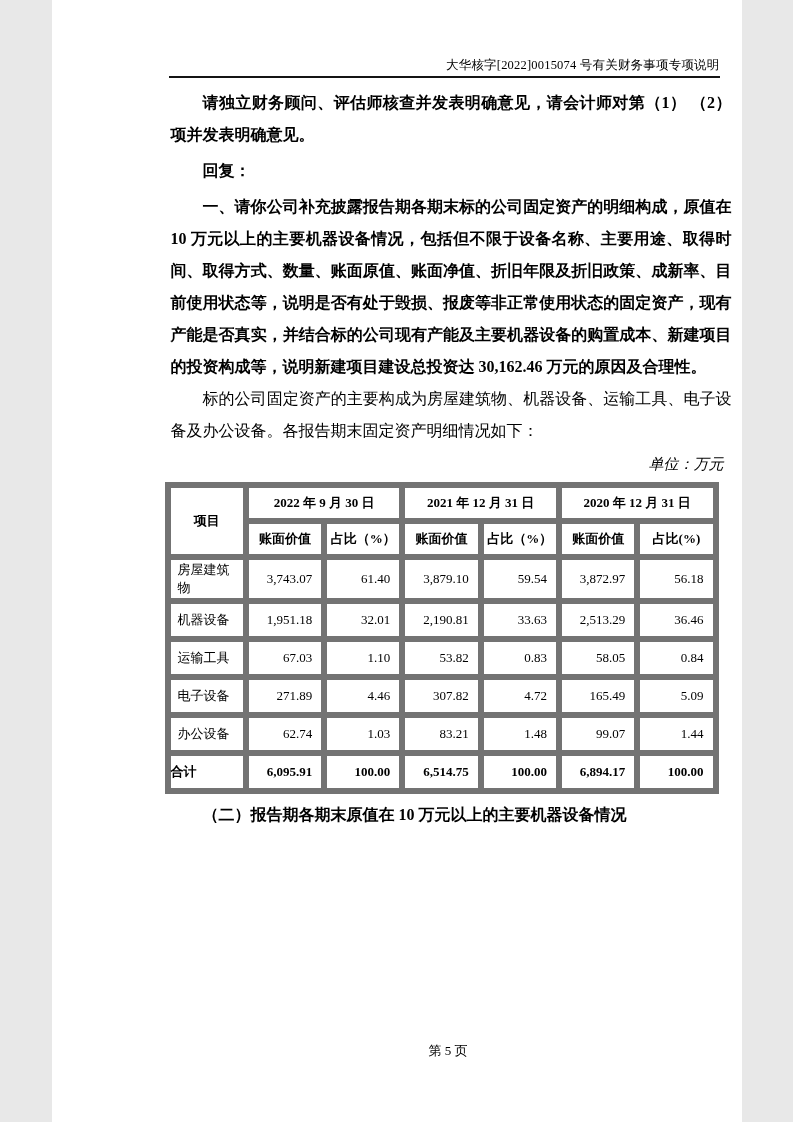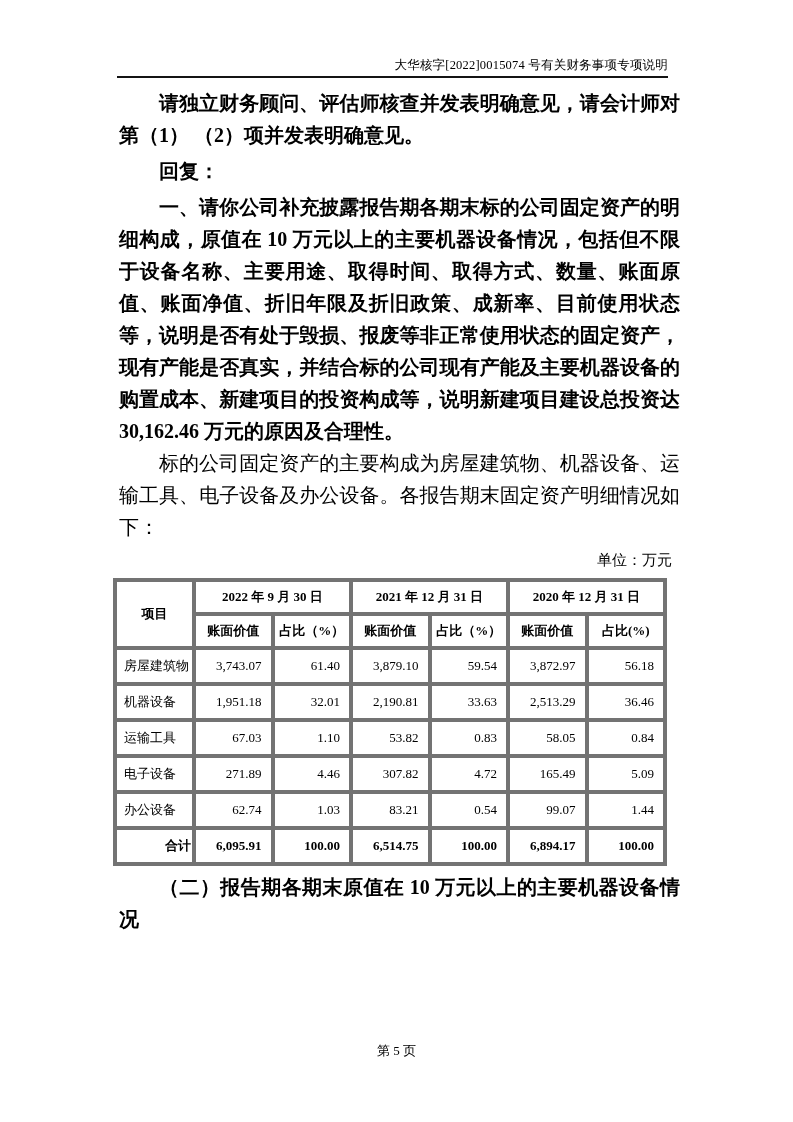"大华核字[2022]0015074 号有关财务事项专项说明" .page { width: 793px -> 690px }
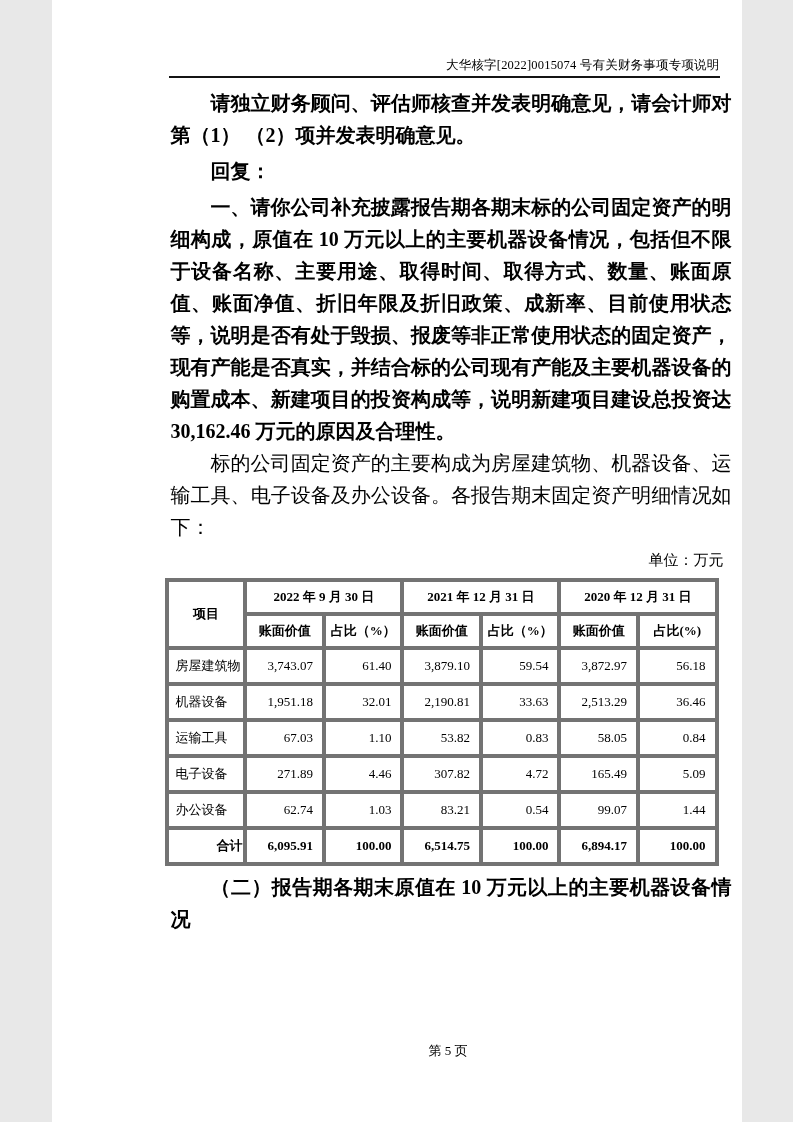"请独立财务顾问、评估师核查并发表明确意见，请会计师对第（1）" .content p { font-size: 20px -> 16px }
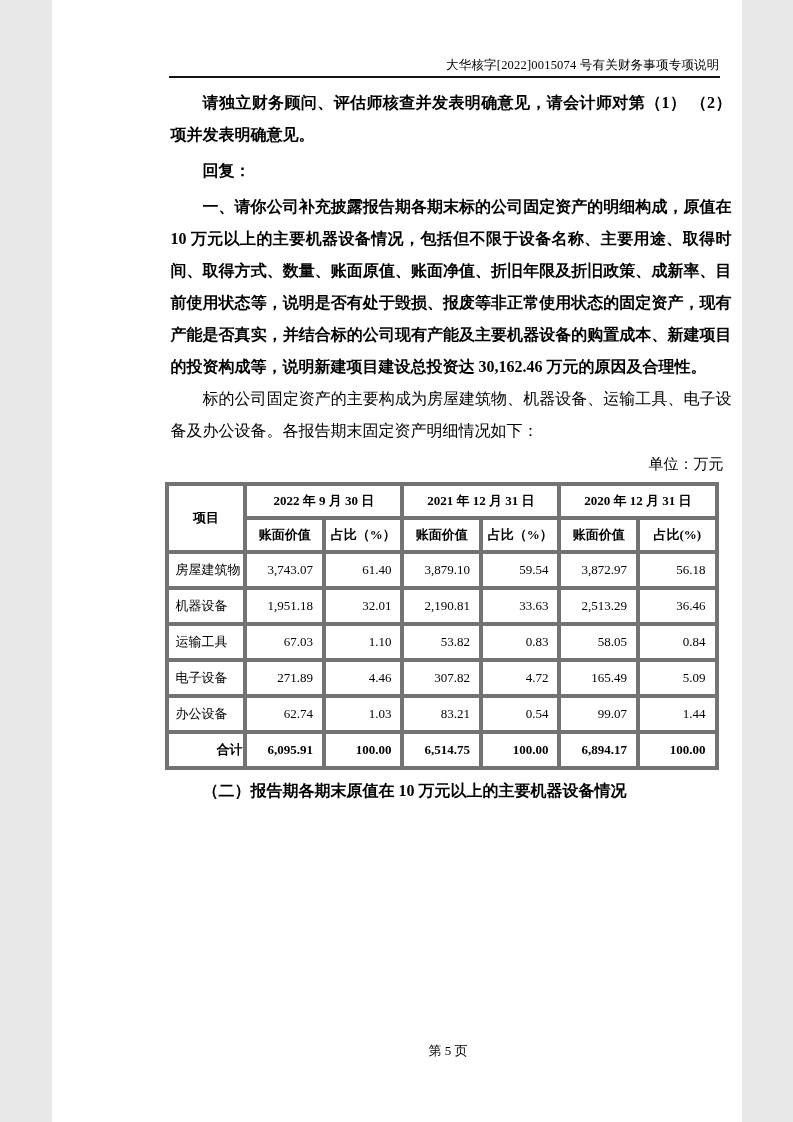"单位：万元" .unit-line { font-style: none -> italic }
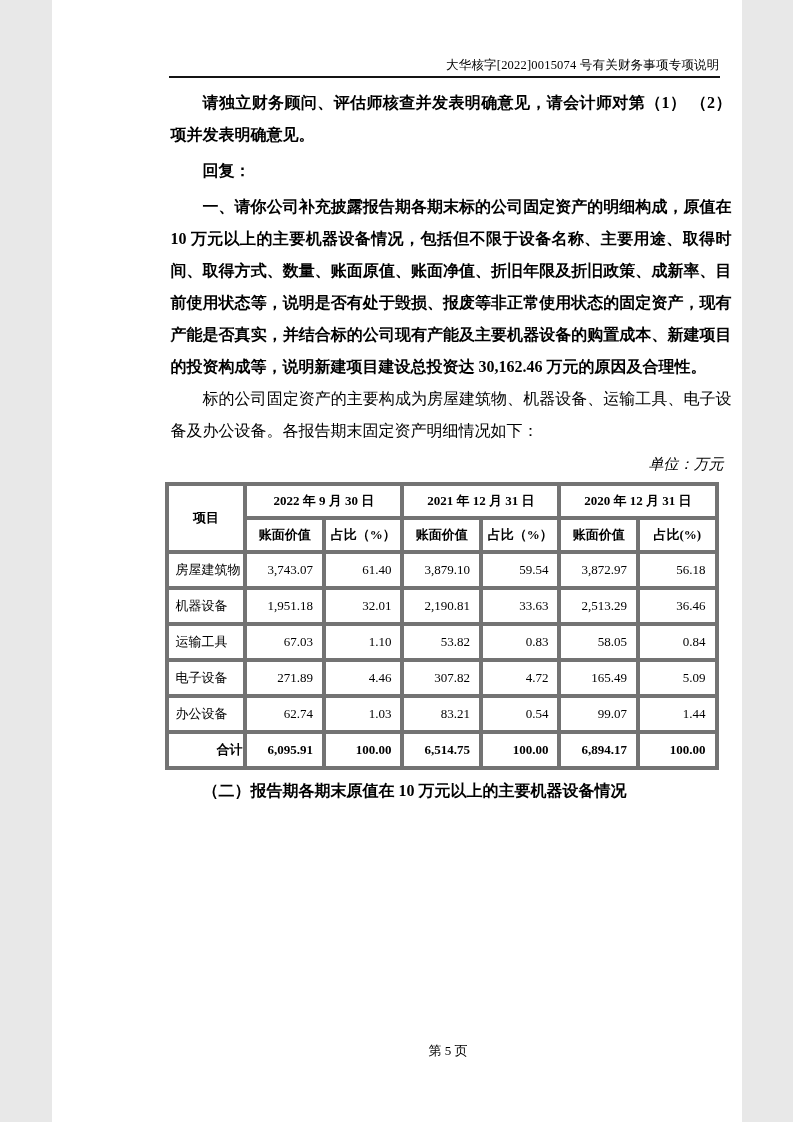"2022 年 9 月 30" table.assets th,table.assets td { border: 4px solid #737373 -> 6px solid #737373 }
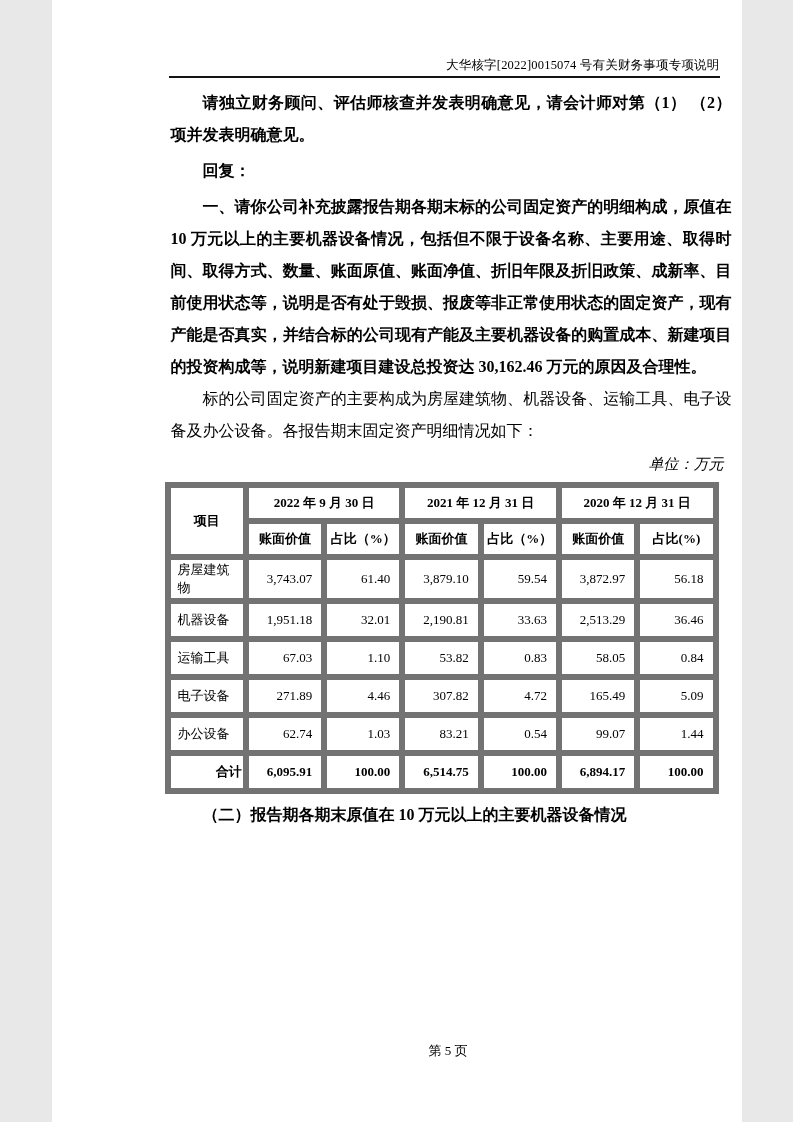"0.54" td.num-cell { text: 0.54 -> 1.48 }
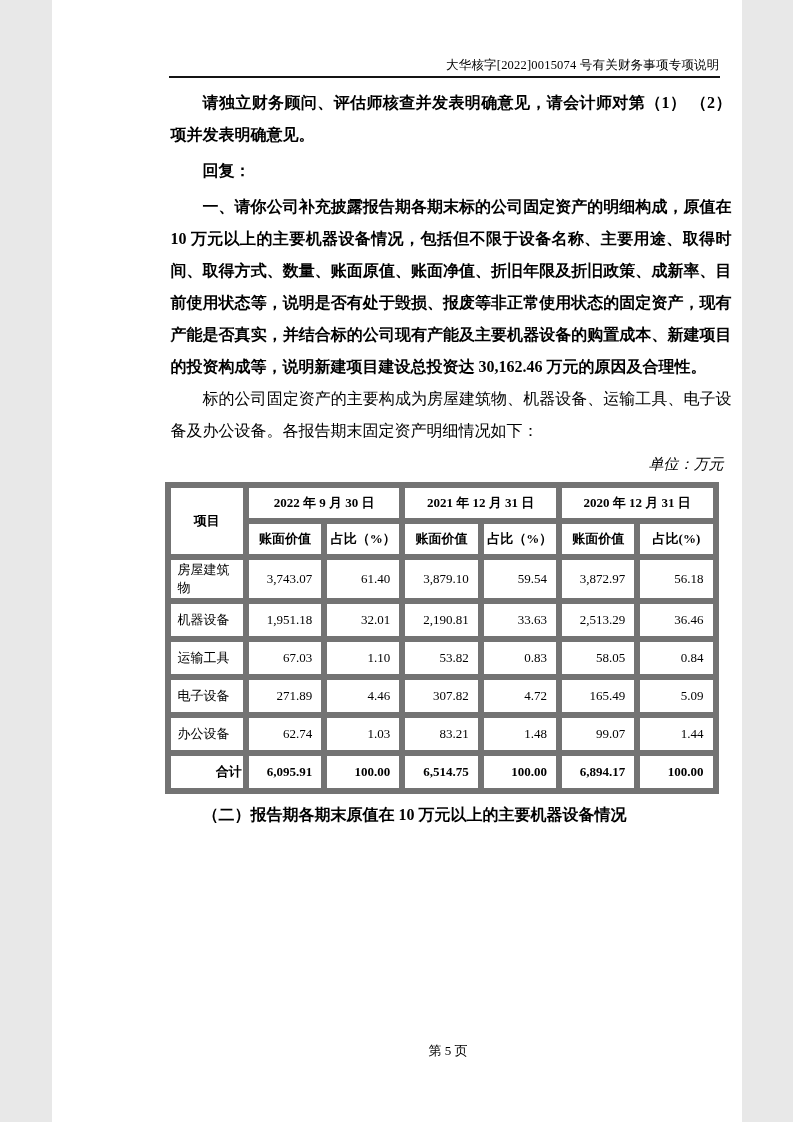"合计" tr.total-row td.item-cell { text-align: right -> left }
